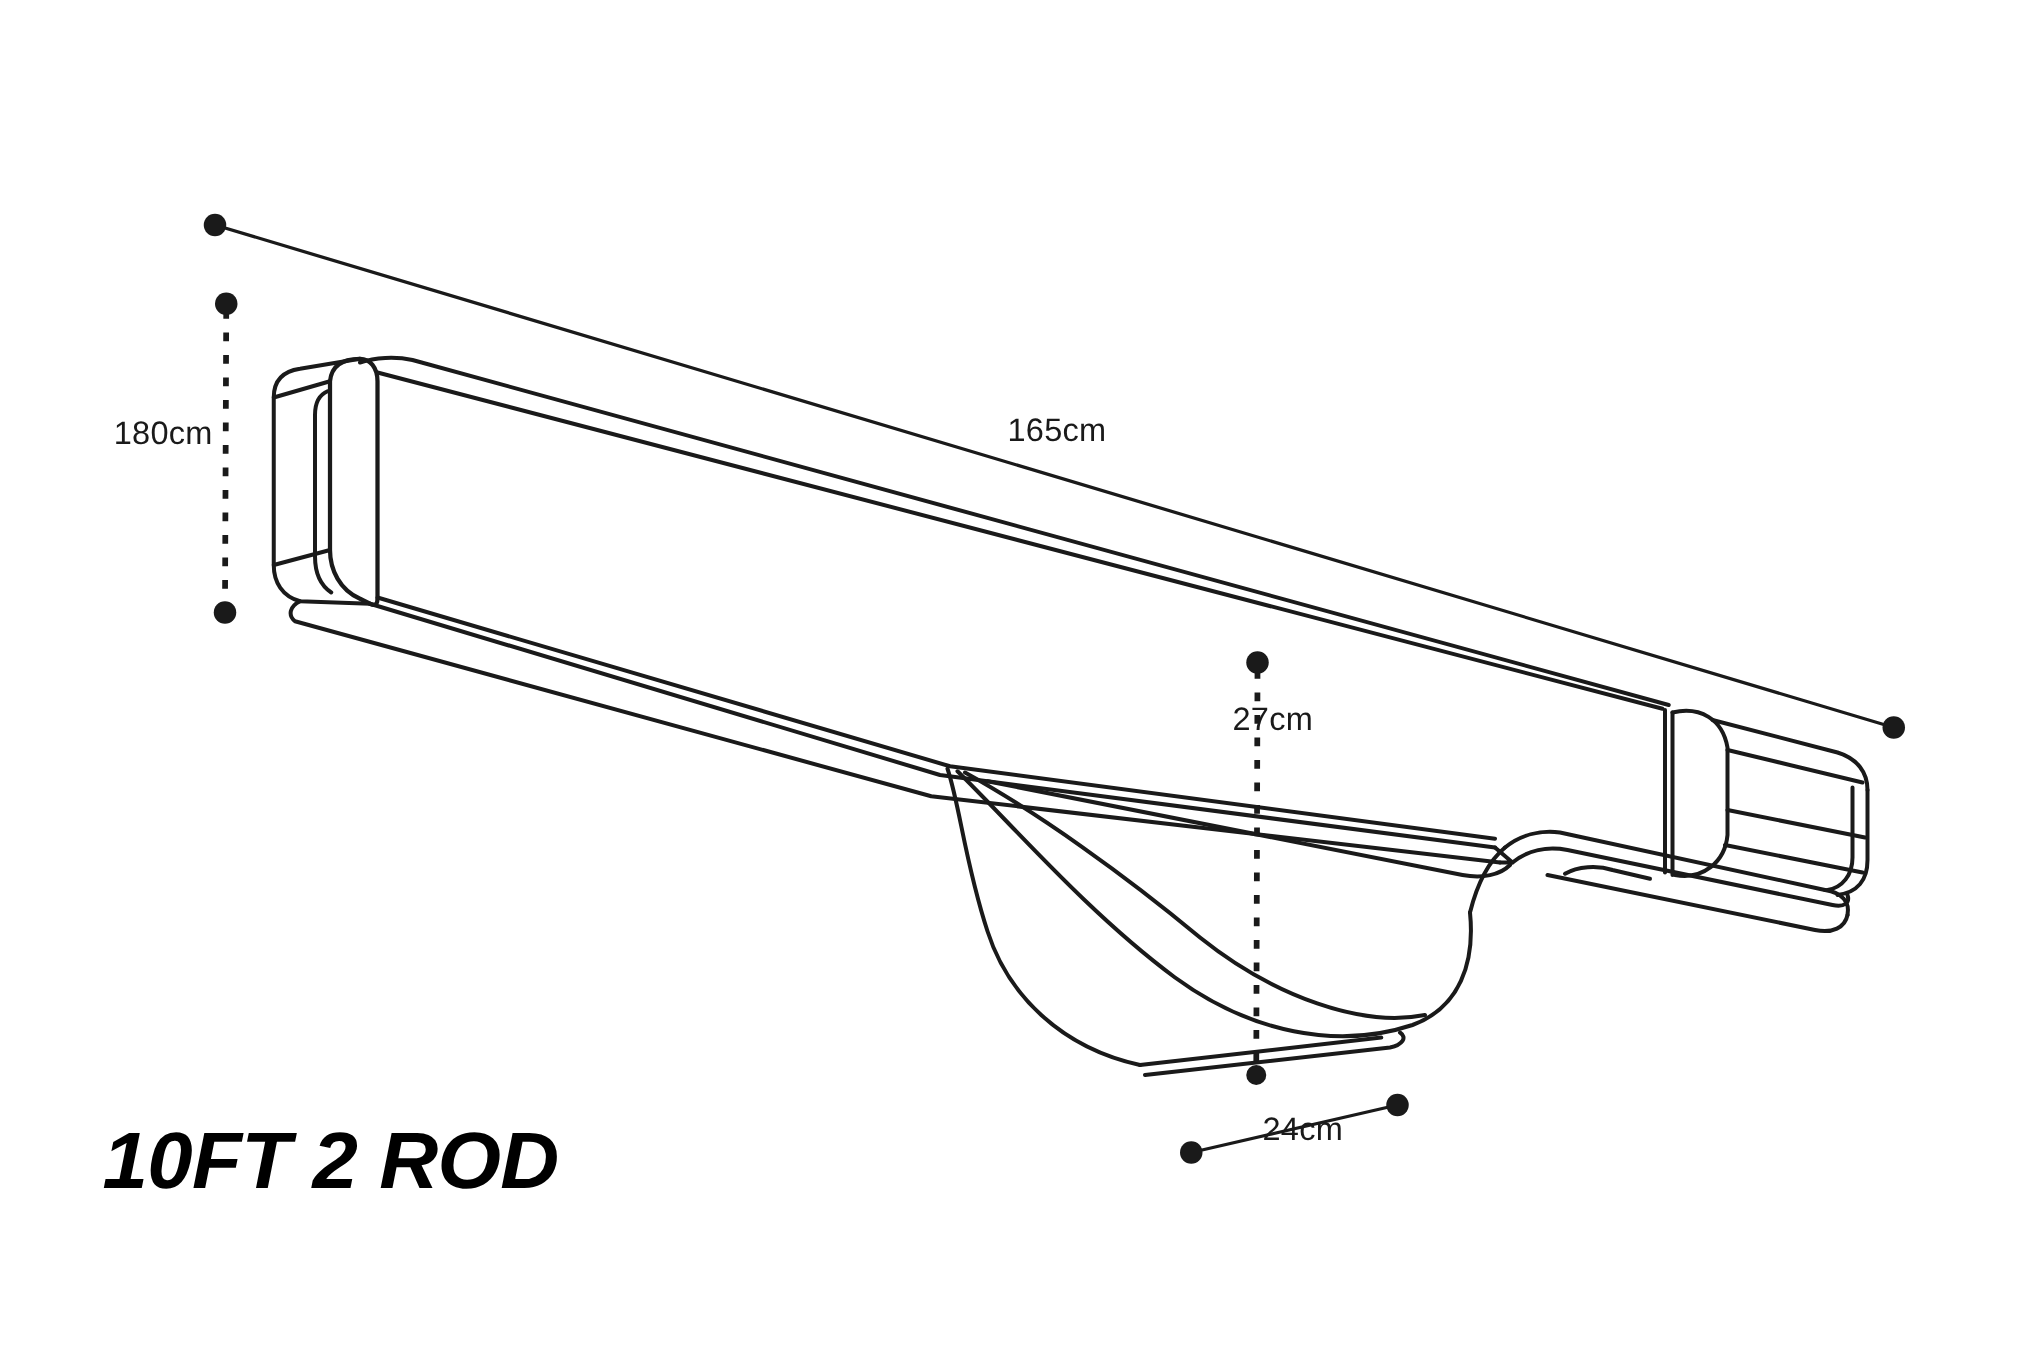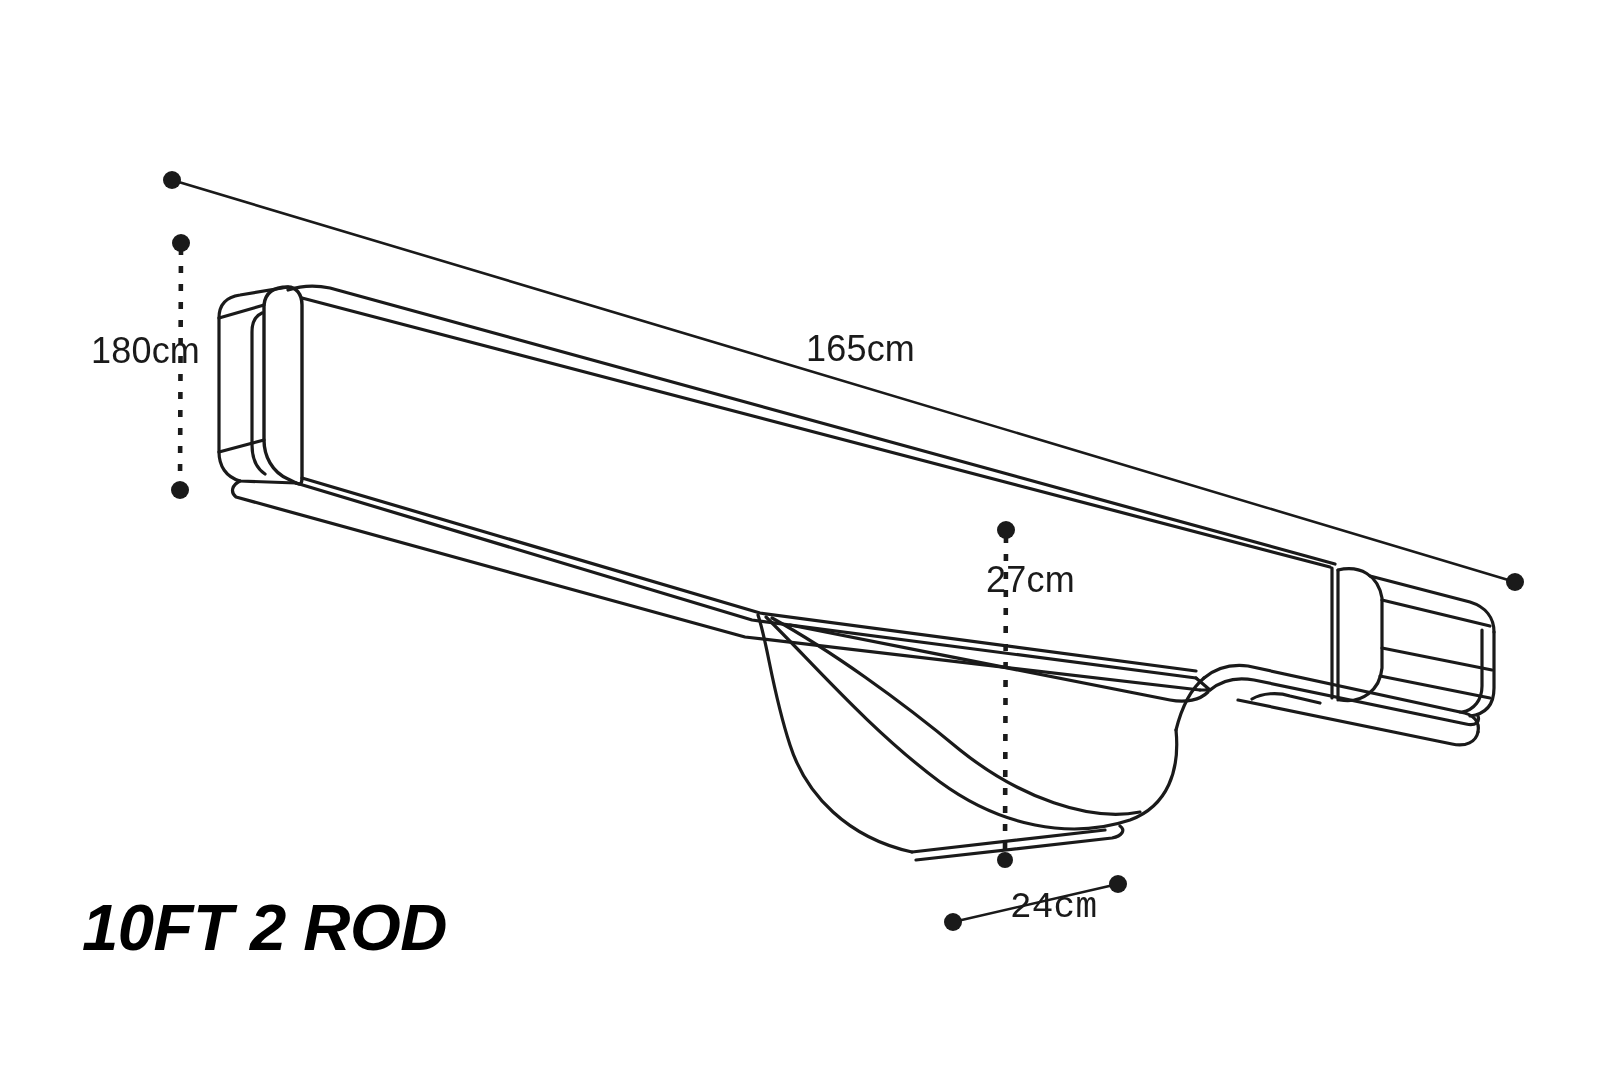"180cm" .dim-label { font-size: 36px -> 26px }
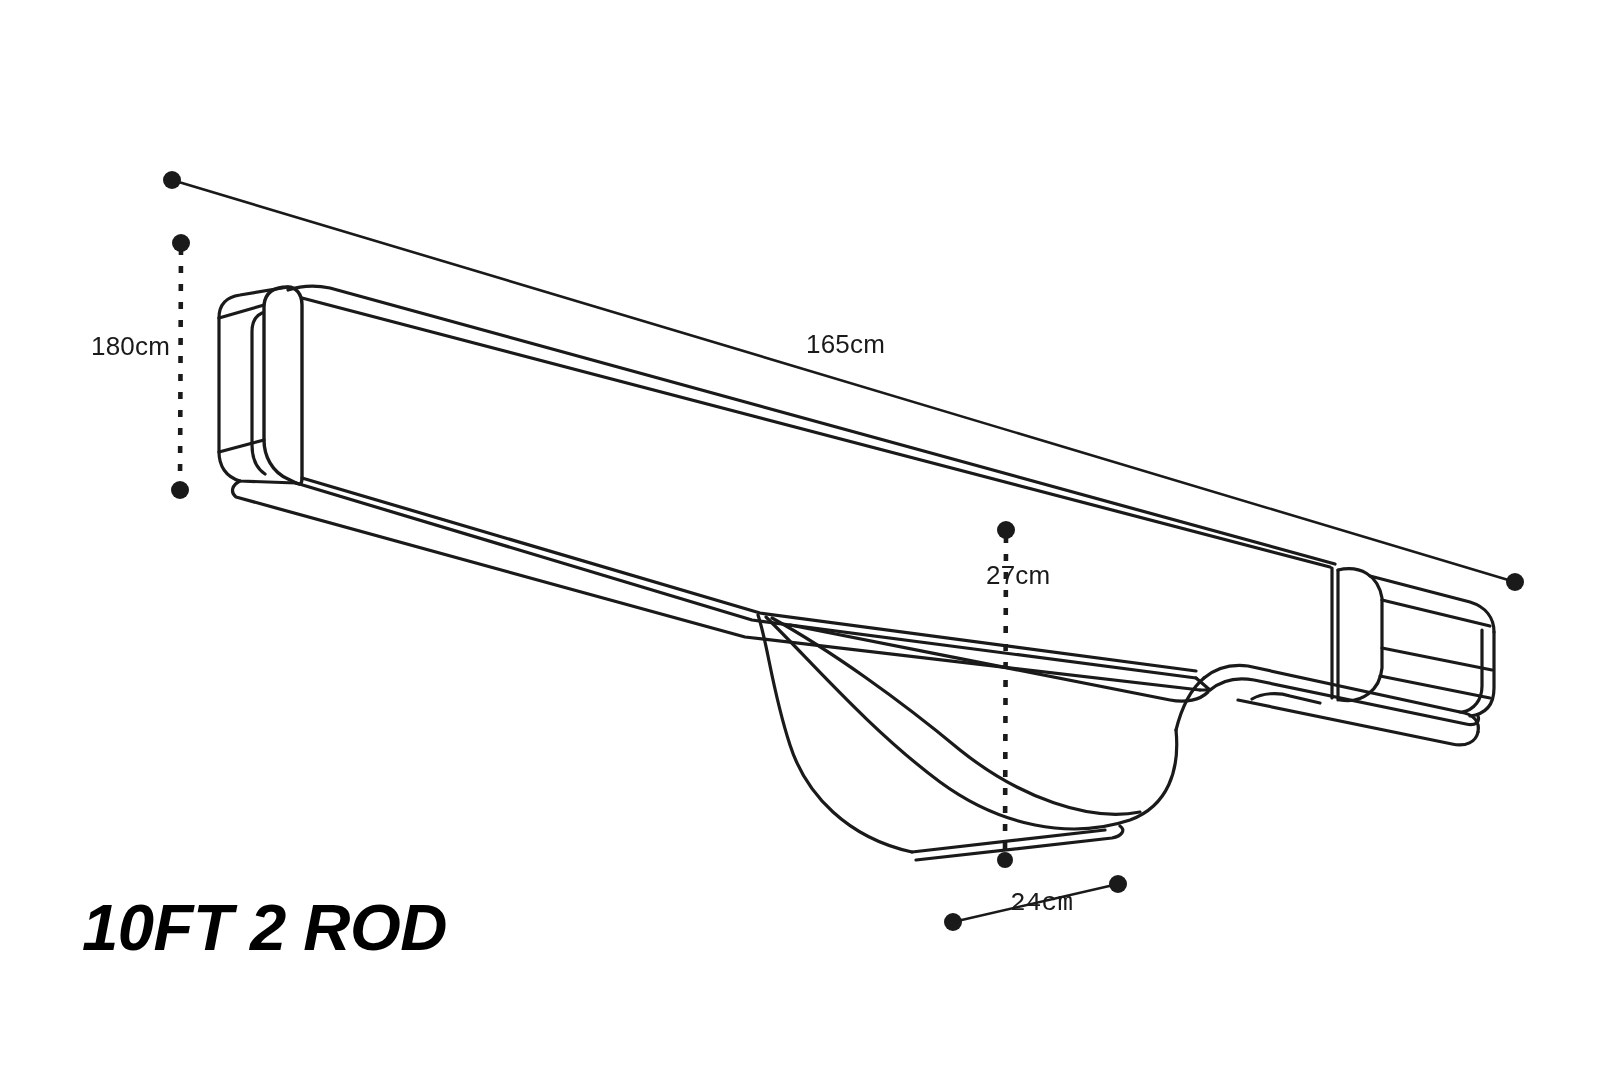"24cm" #label-24 { font-family: Liberation Mono, monospace -> none }
